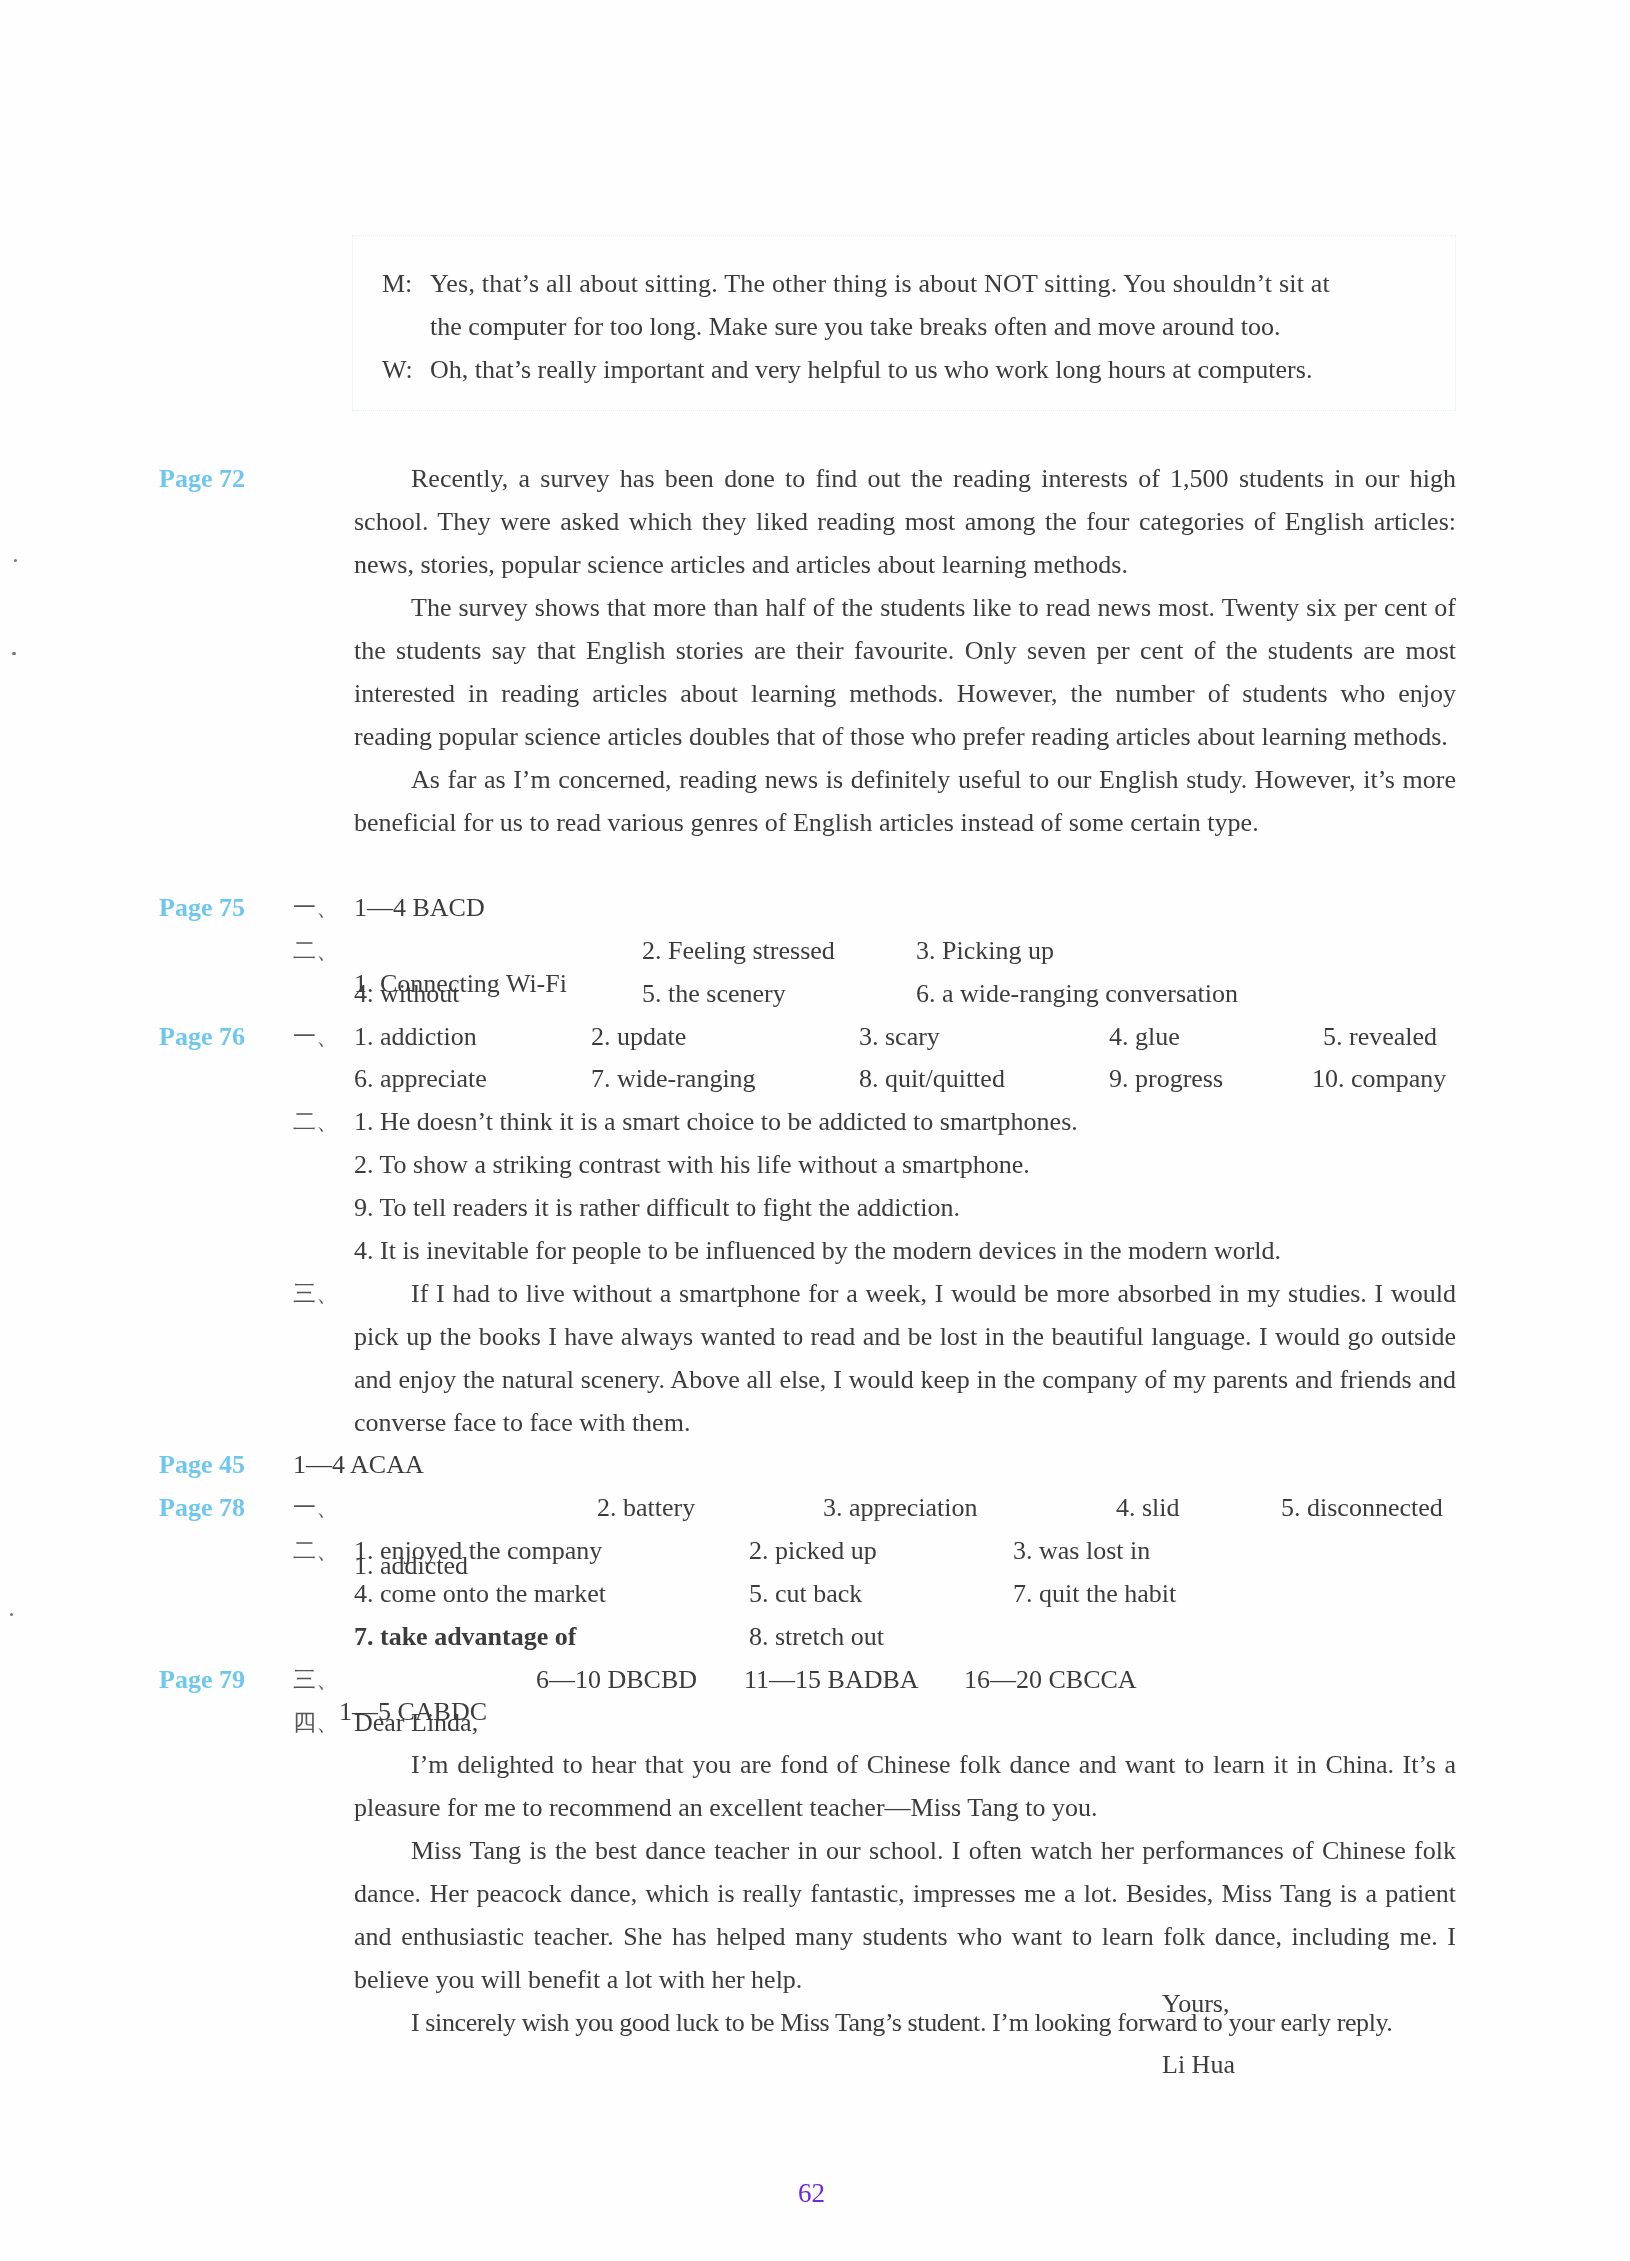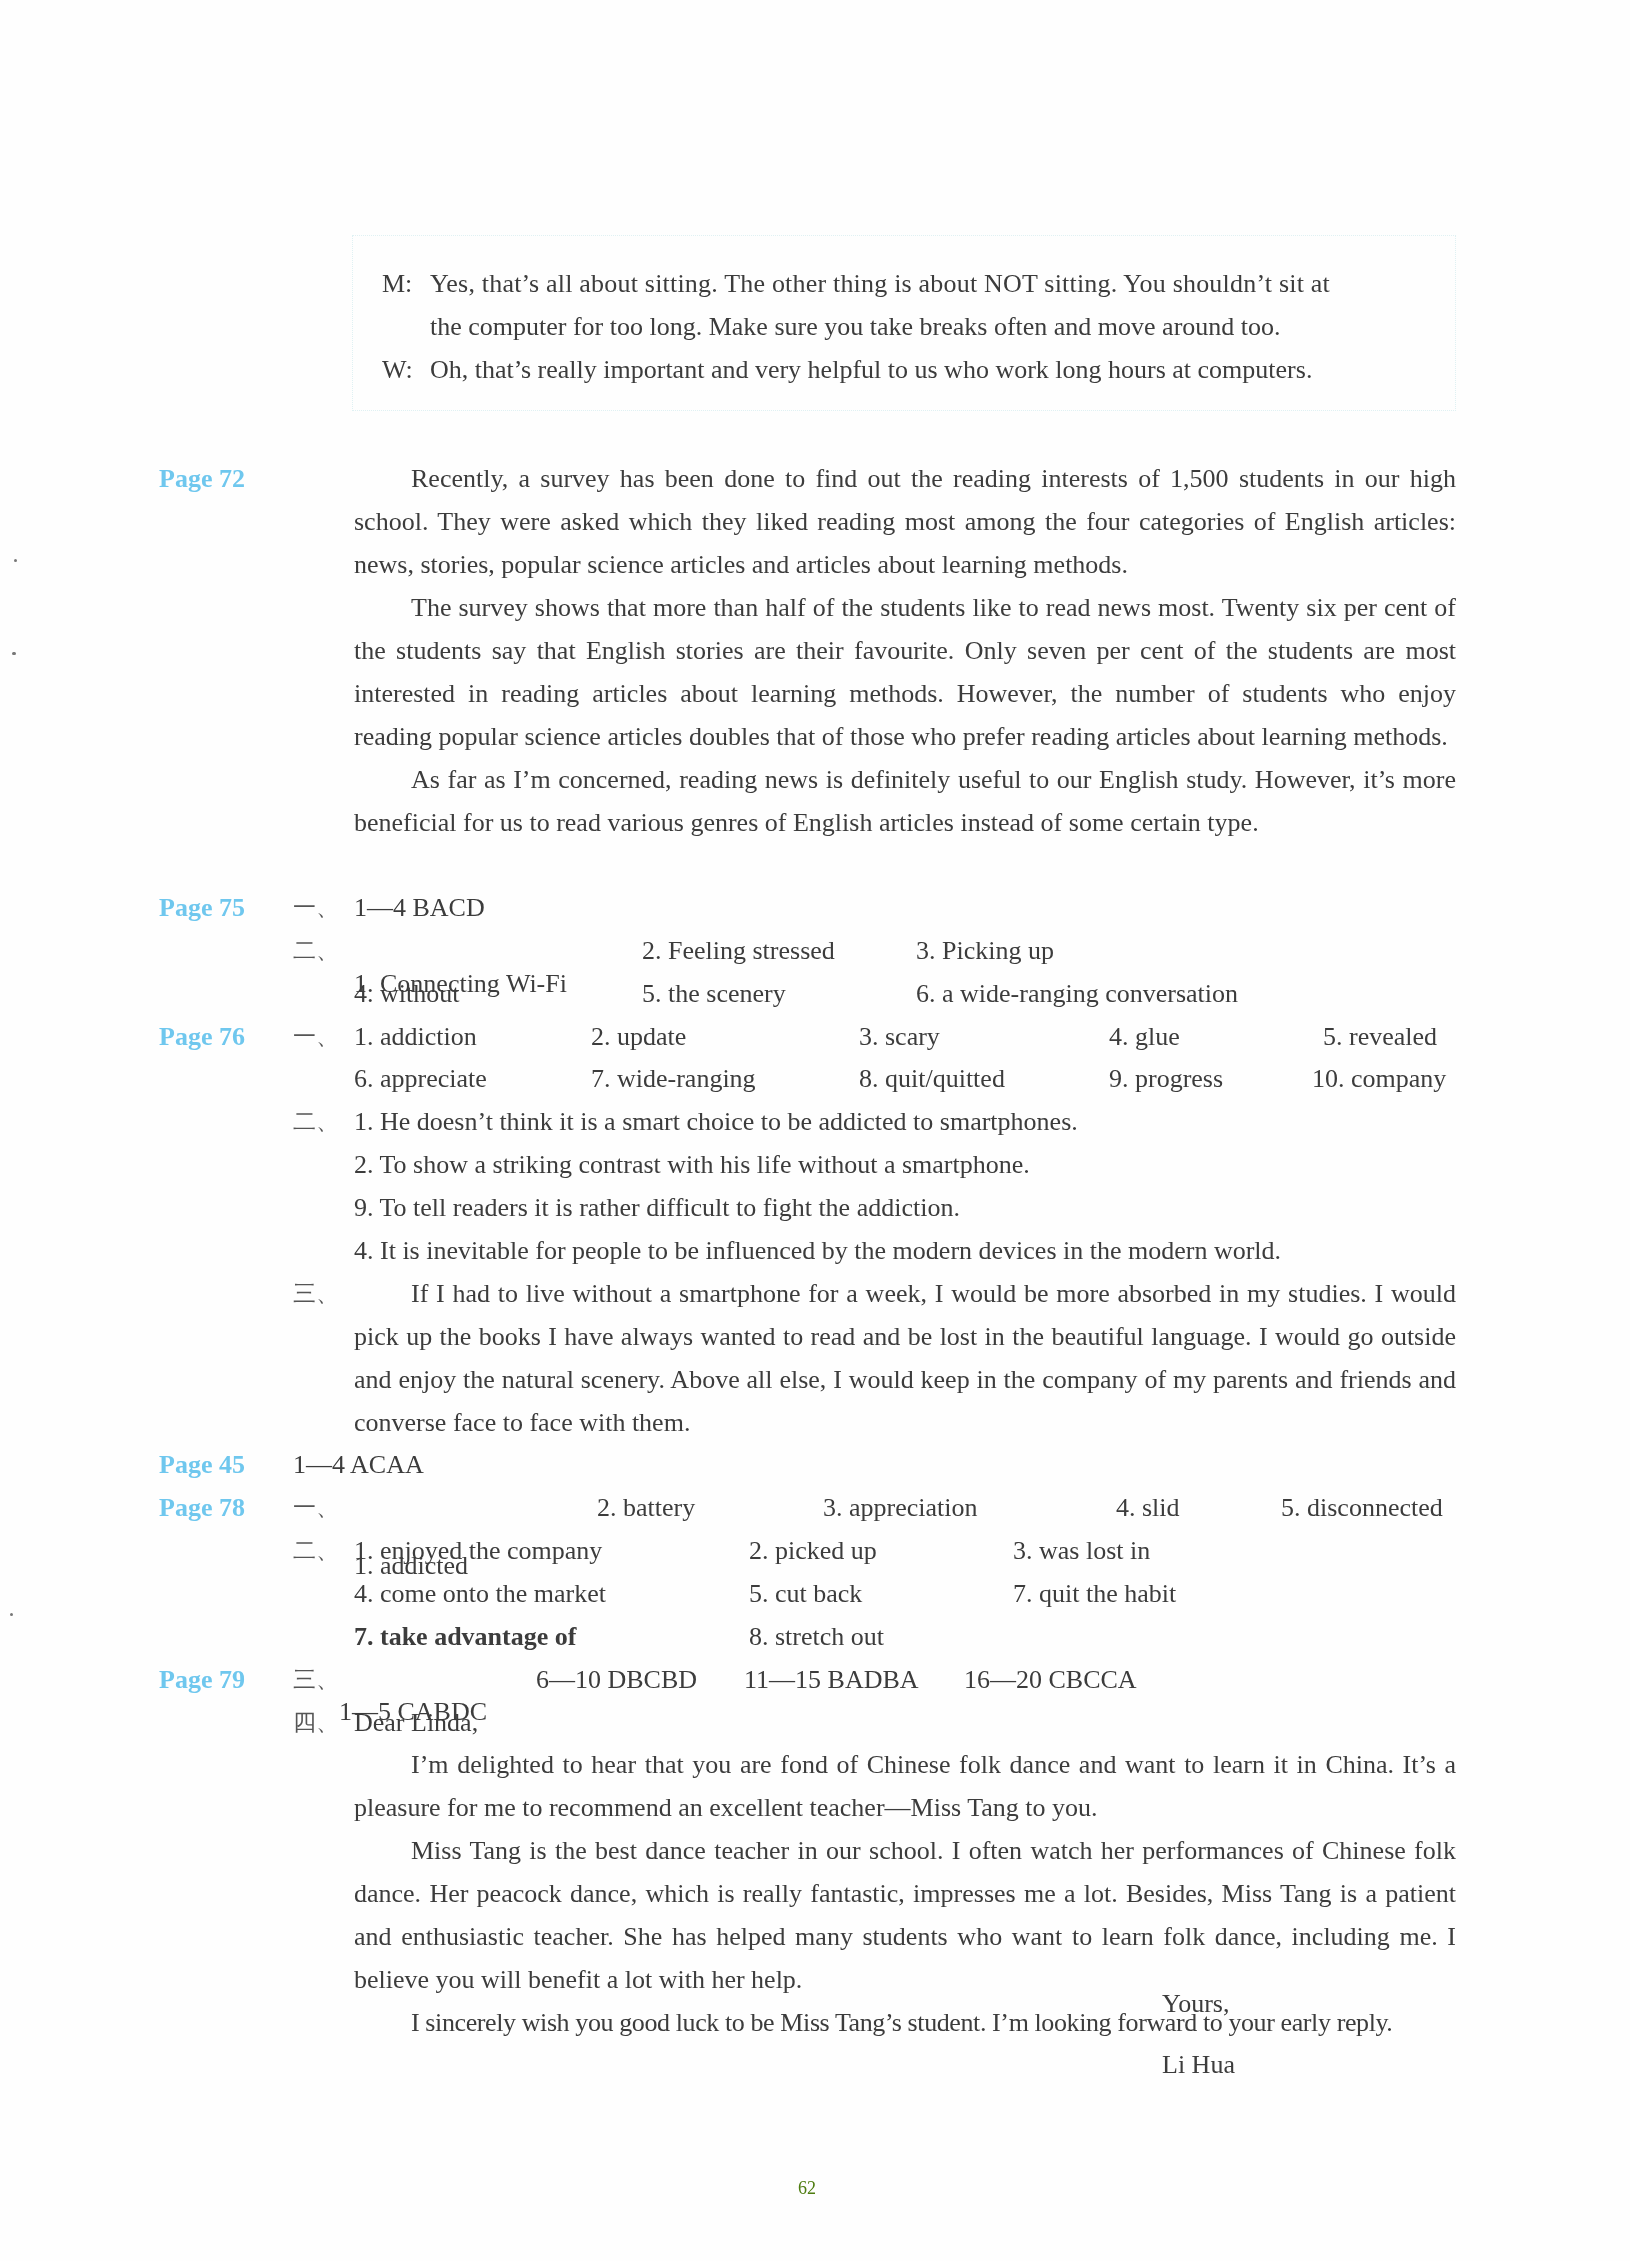"62" .pagenum { color: #4d7c0f -> #6d28d9; font-size: 18px -> 27px }
